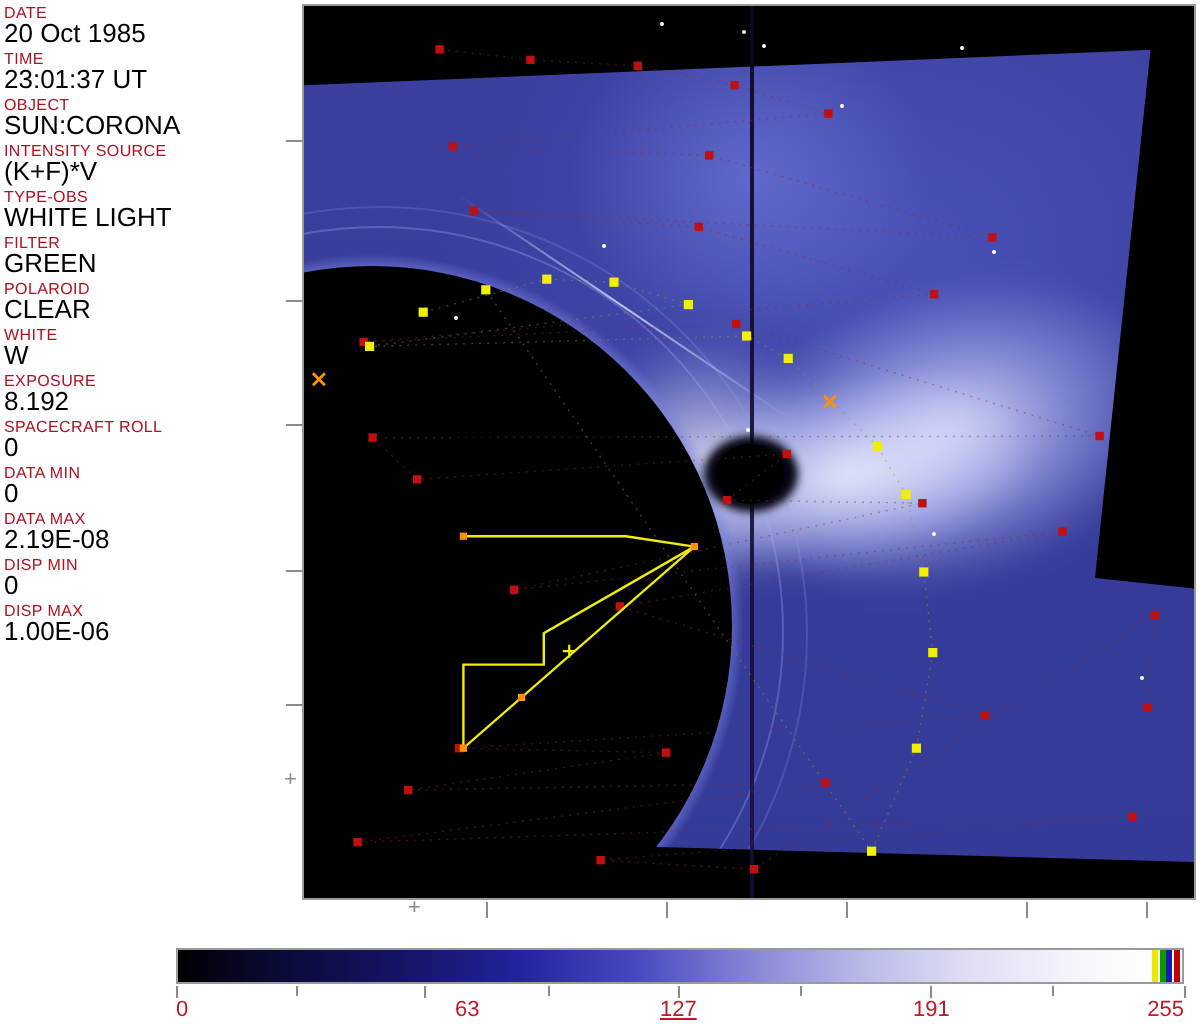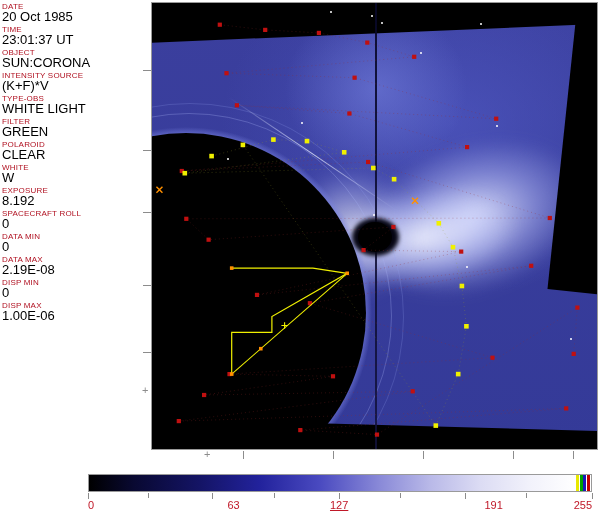"191" div.cbL { margin-left: 28px -> none }
